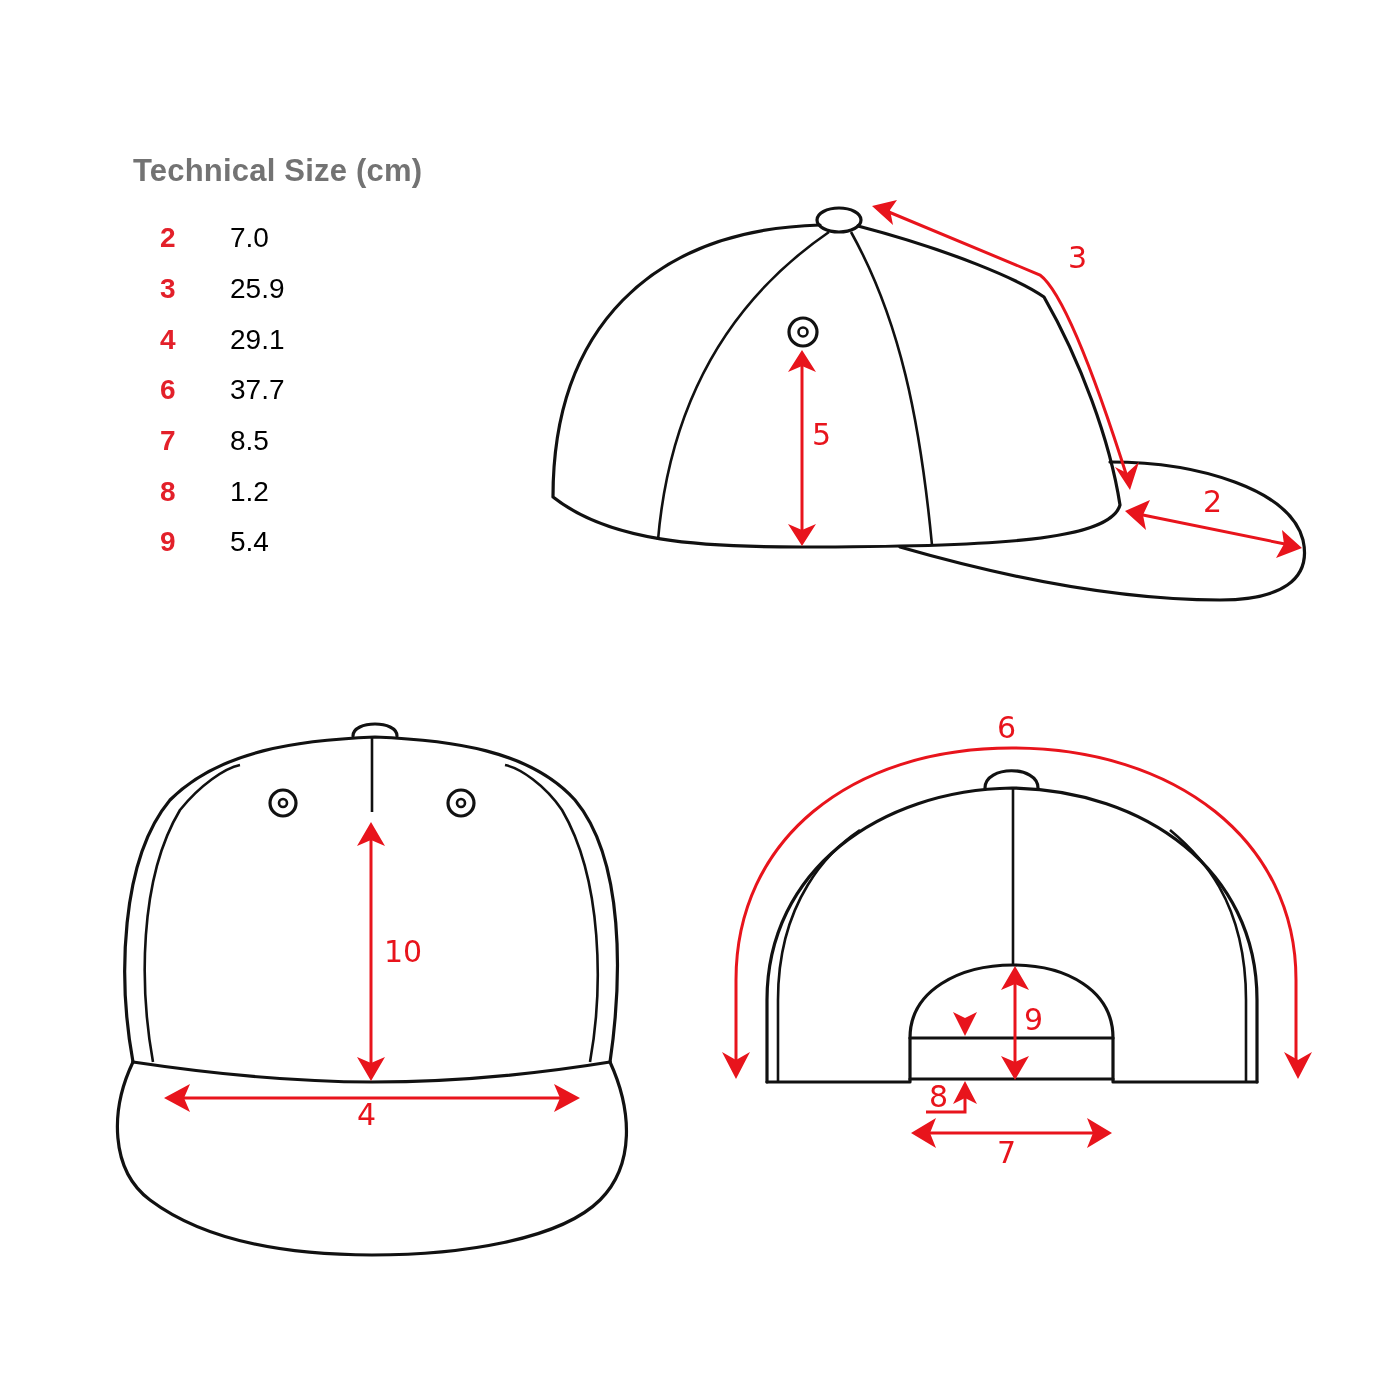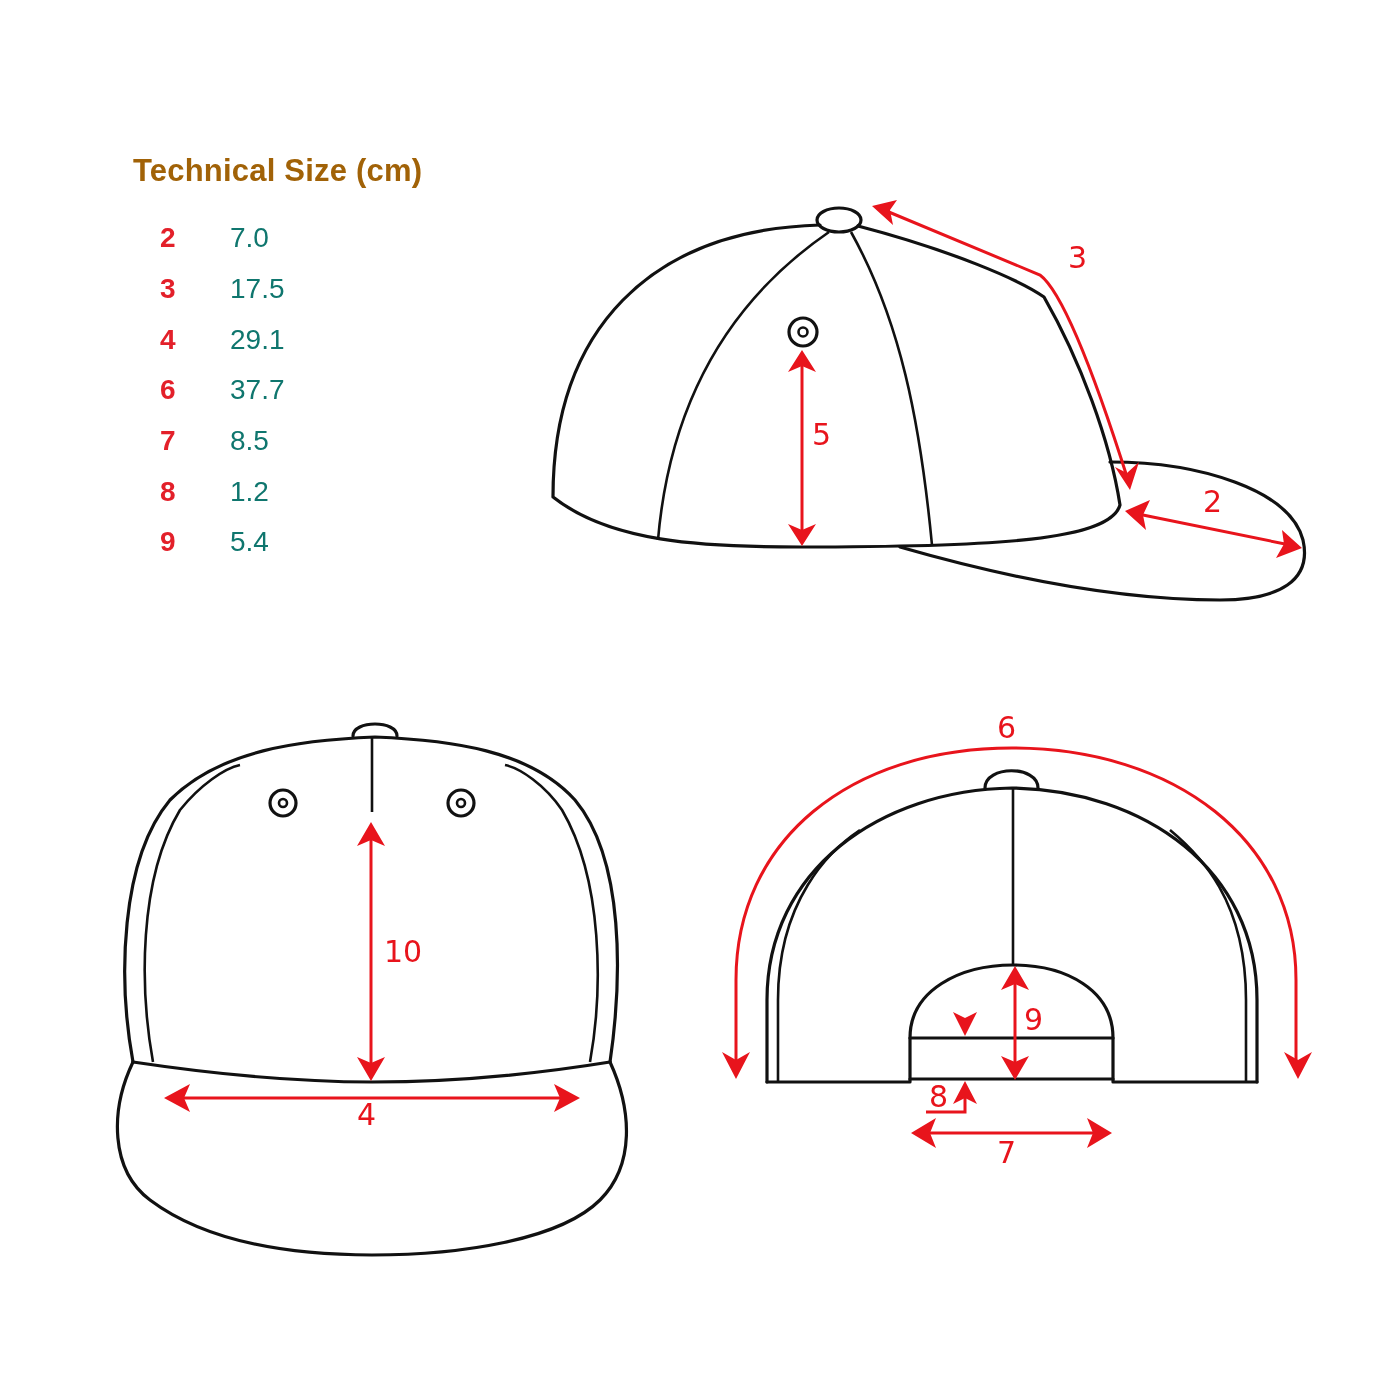"Technical Size (cm)" .title { color: #a16207 -> #737373 }
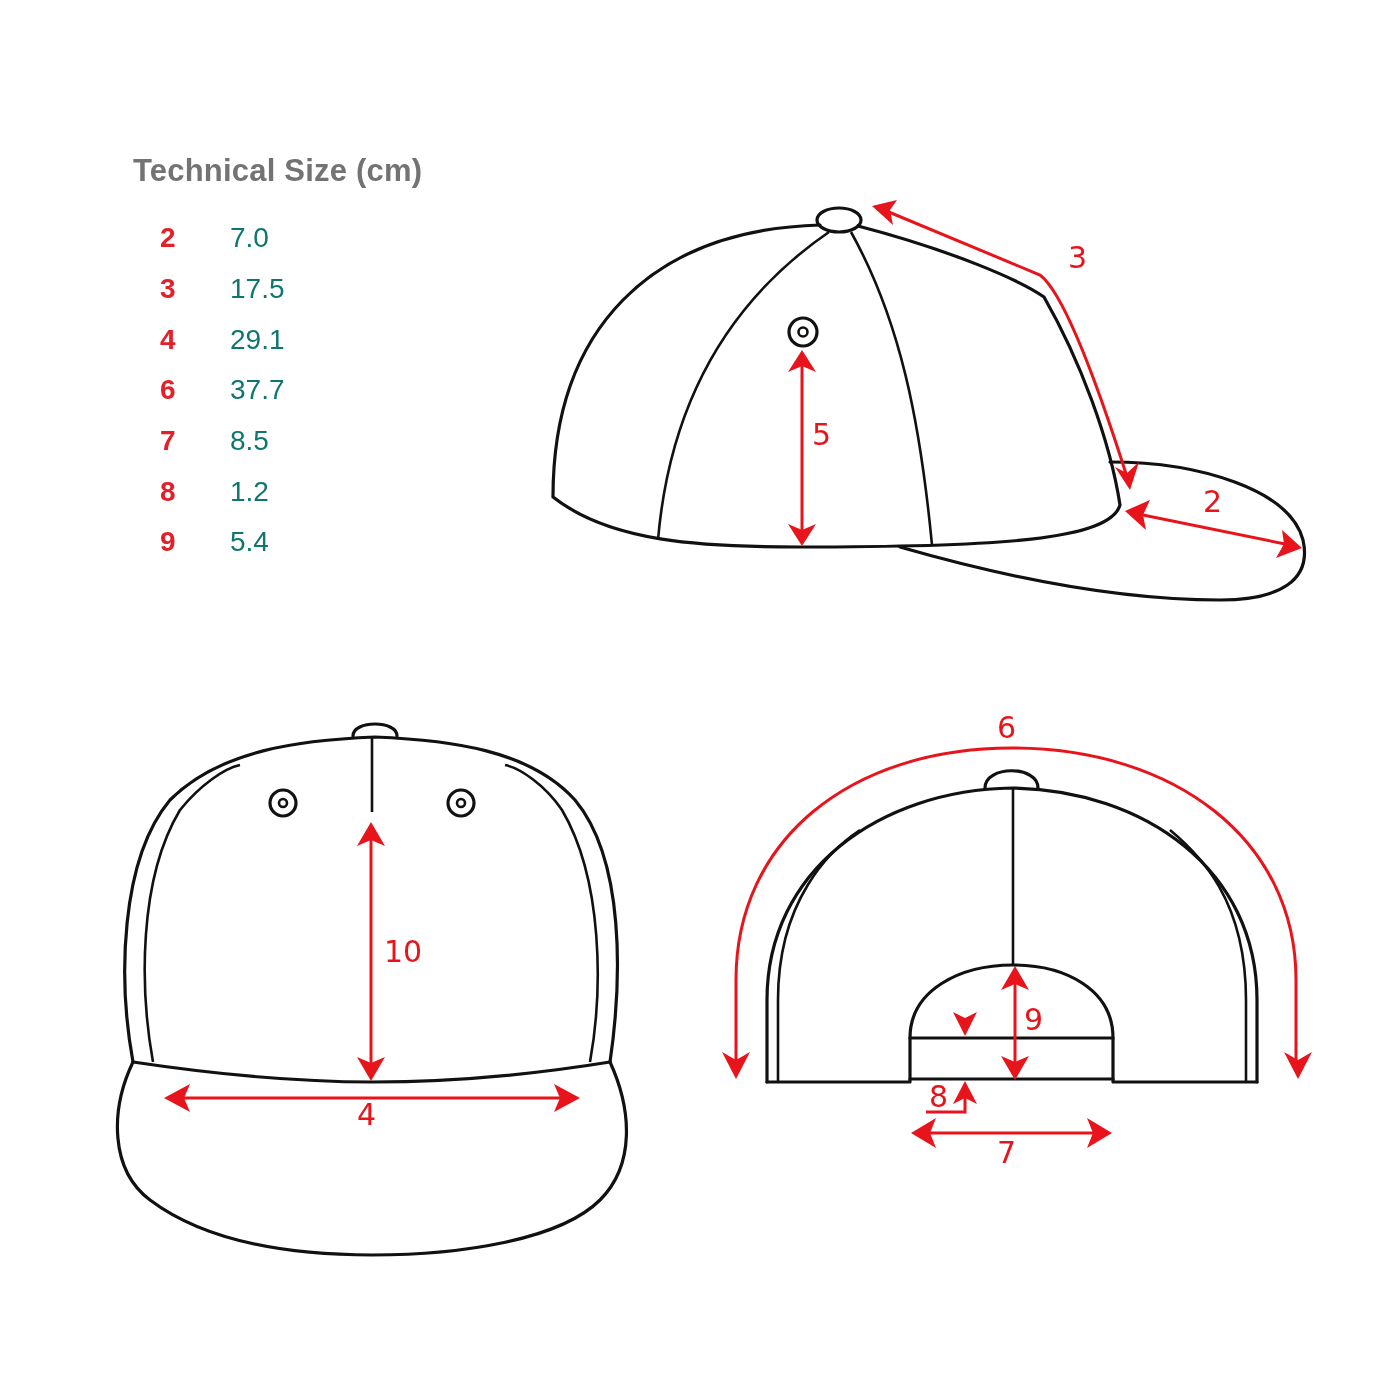"7.0" .size-val { color: #0f766e -> #000000 }
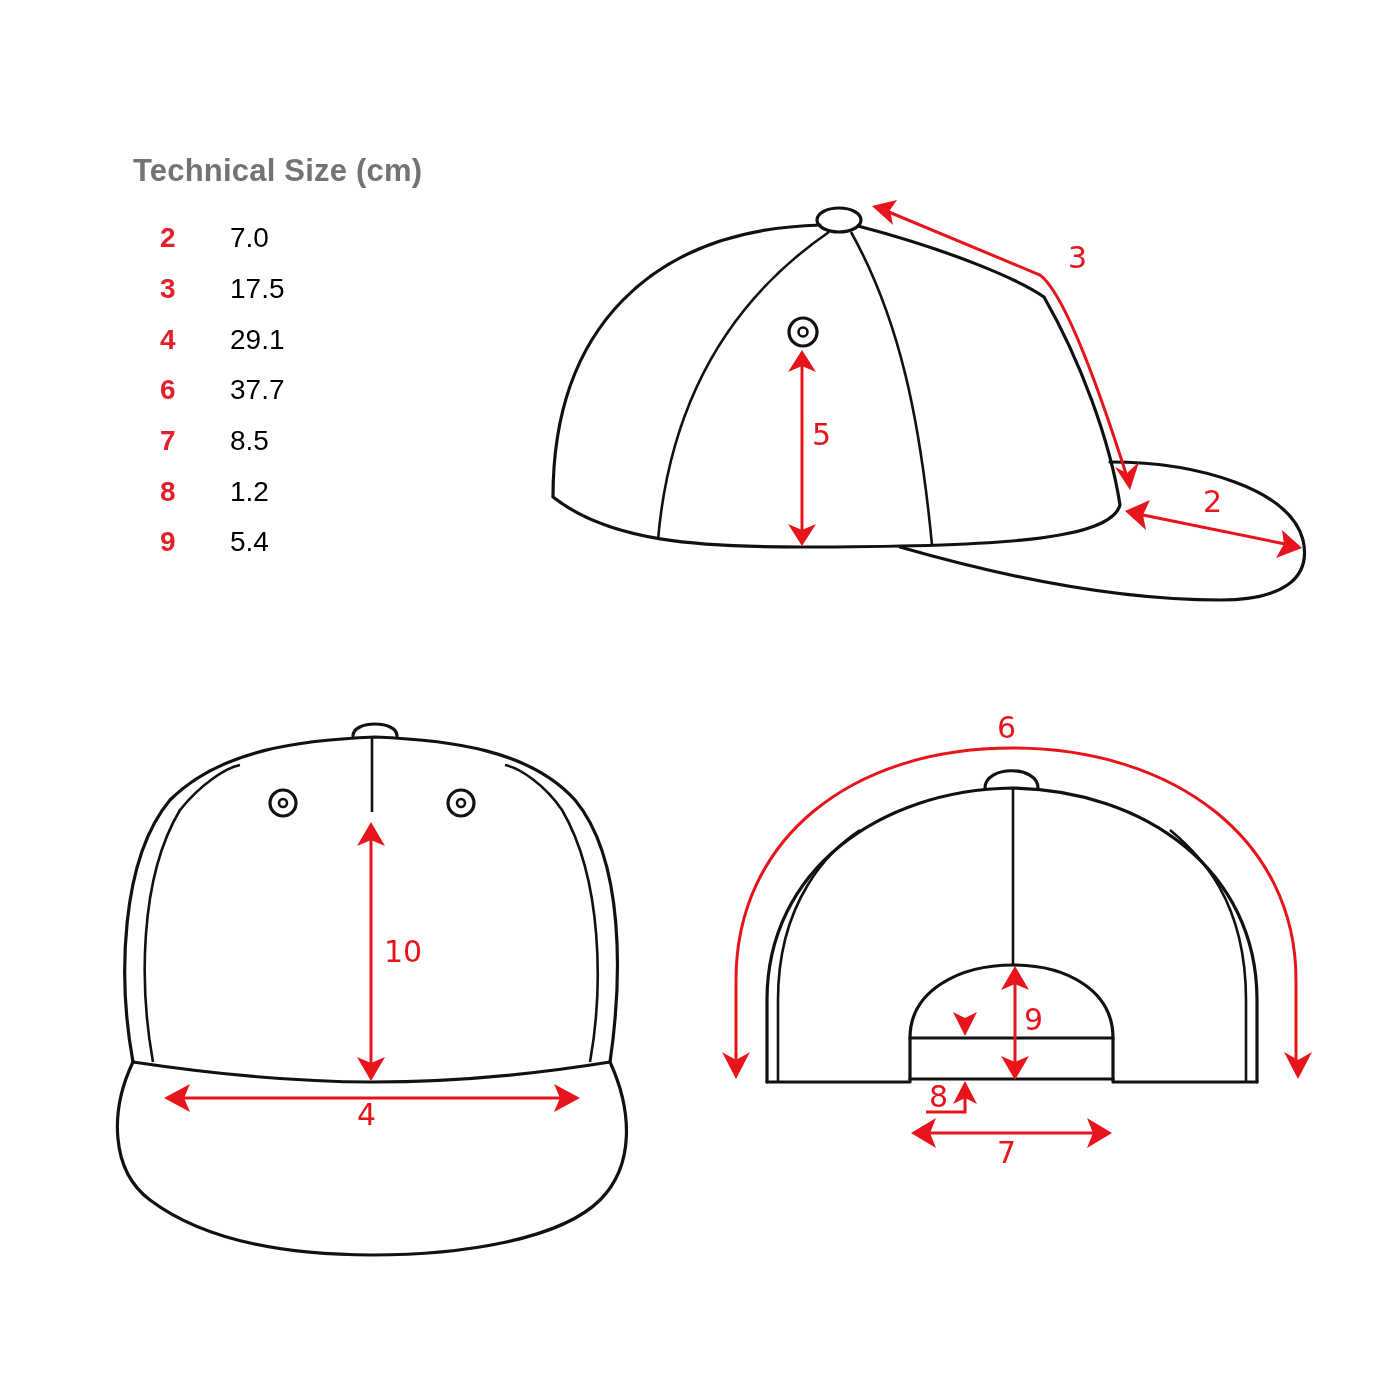"17.5" span.size-val { text: 17.5 -> 25.9 }
